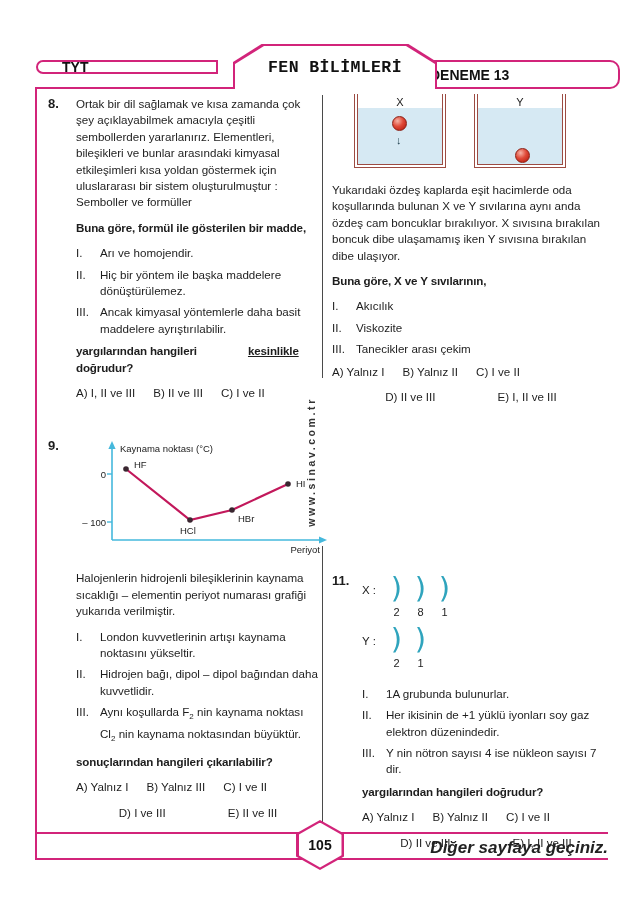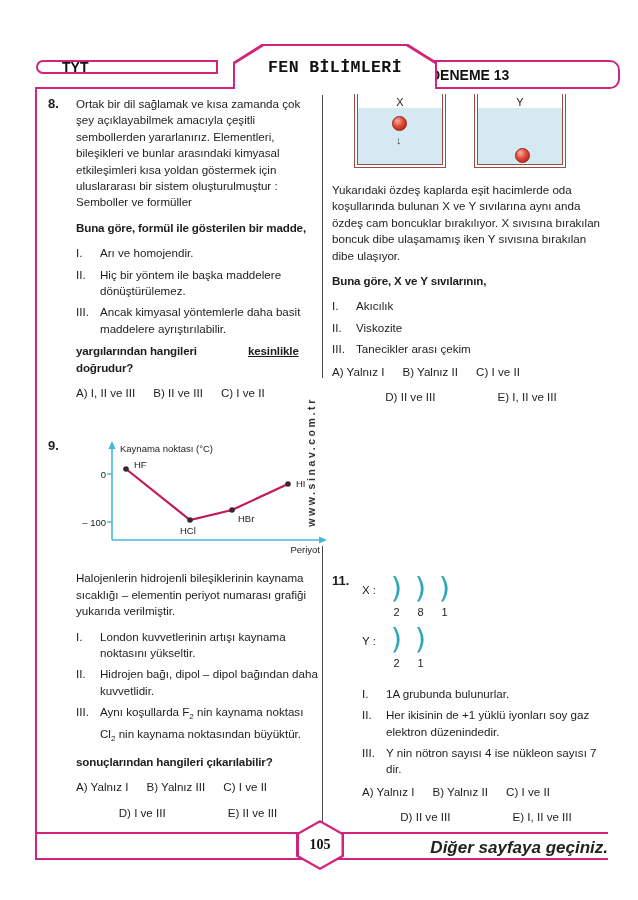"yargılarından hangileri doğrudur?" p.ask { html: none -> <p>yargılarından hangileri doğrudur?</p> }
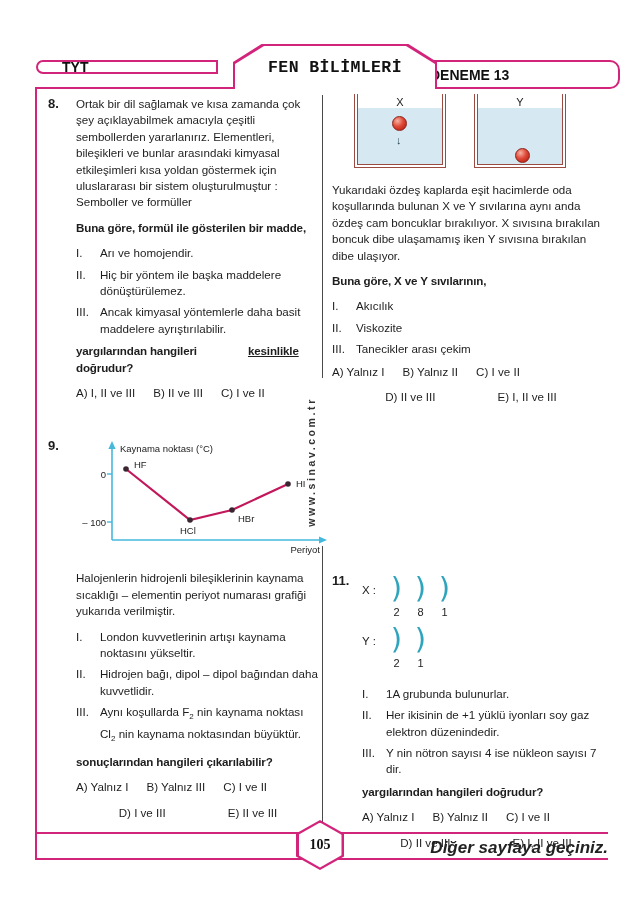"105" .hex-inner { font-family: Liberation Serif, serif -> none }
